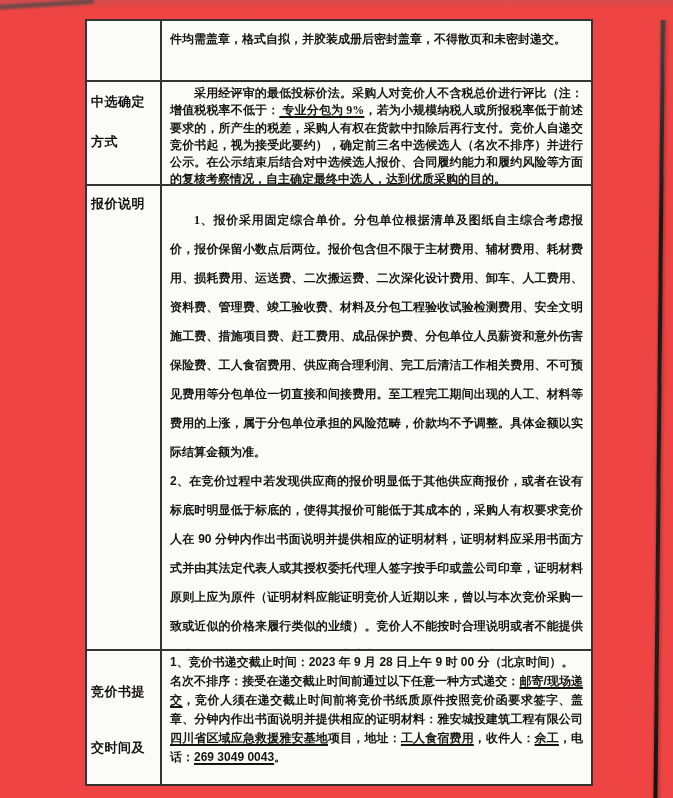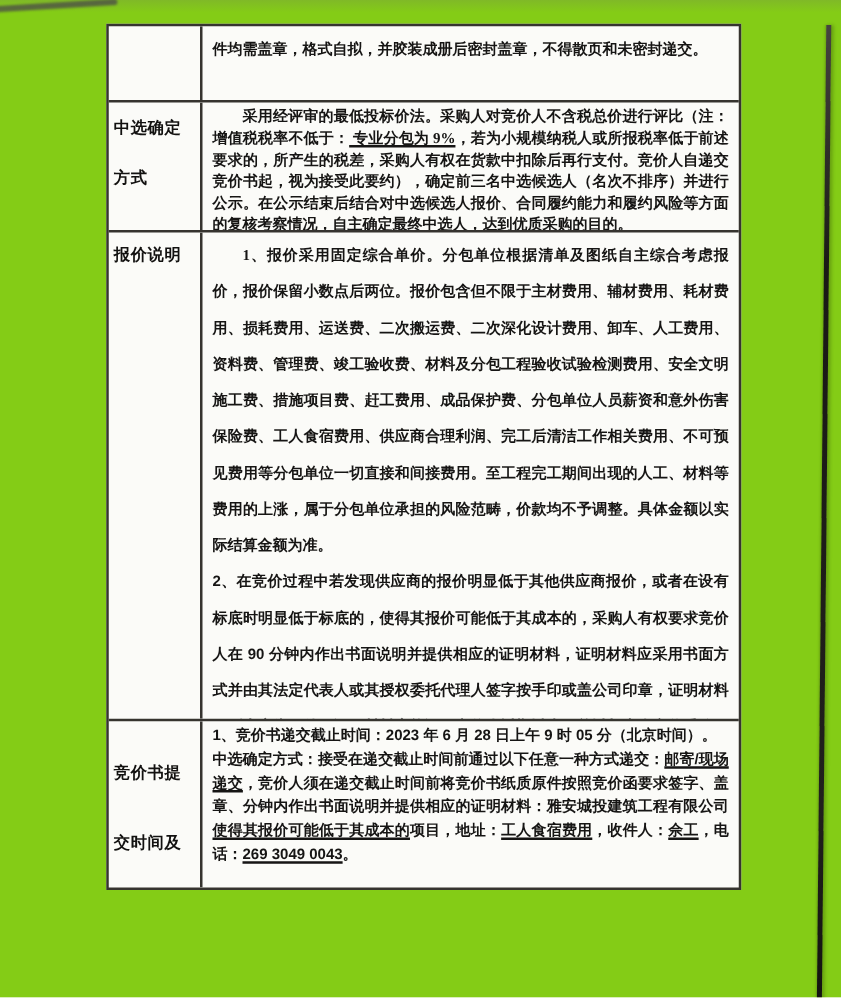"件均需盖章，格式自拟，并胶装成册后密封盖章，不得散页和未密封递交。" .page { background: #84cc16 -> #ef4444 }
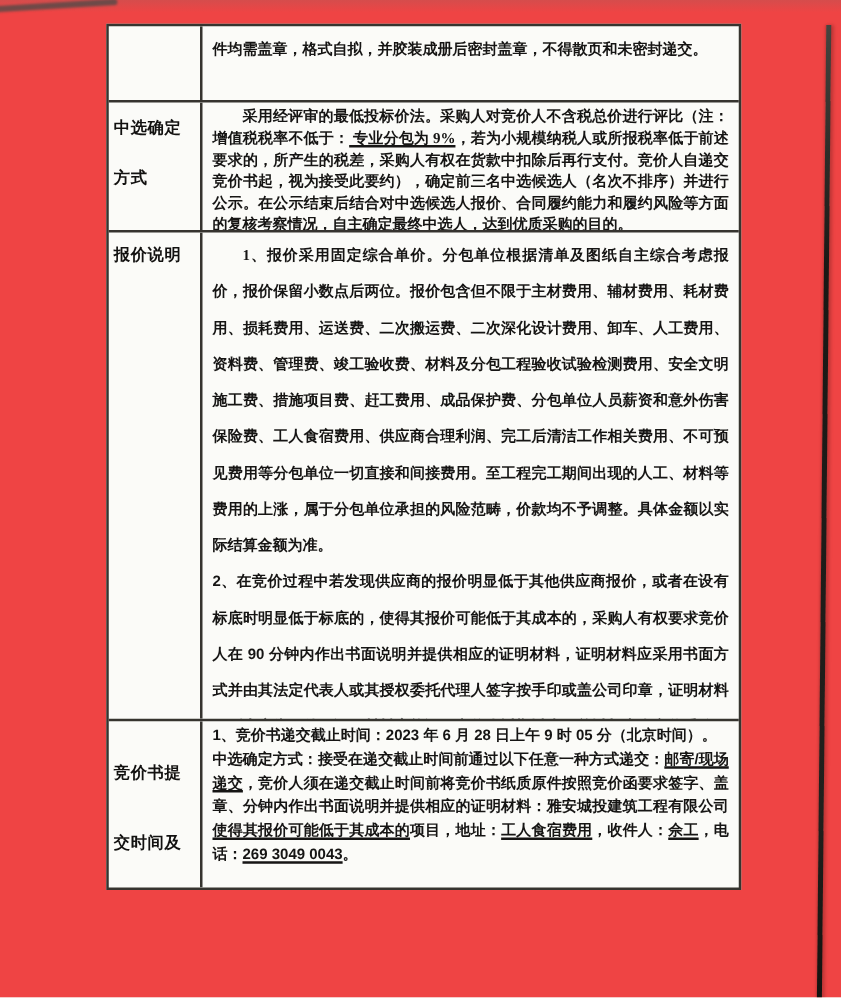"报价说明" .row-2 { height: 391px -> 465px }
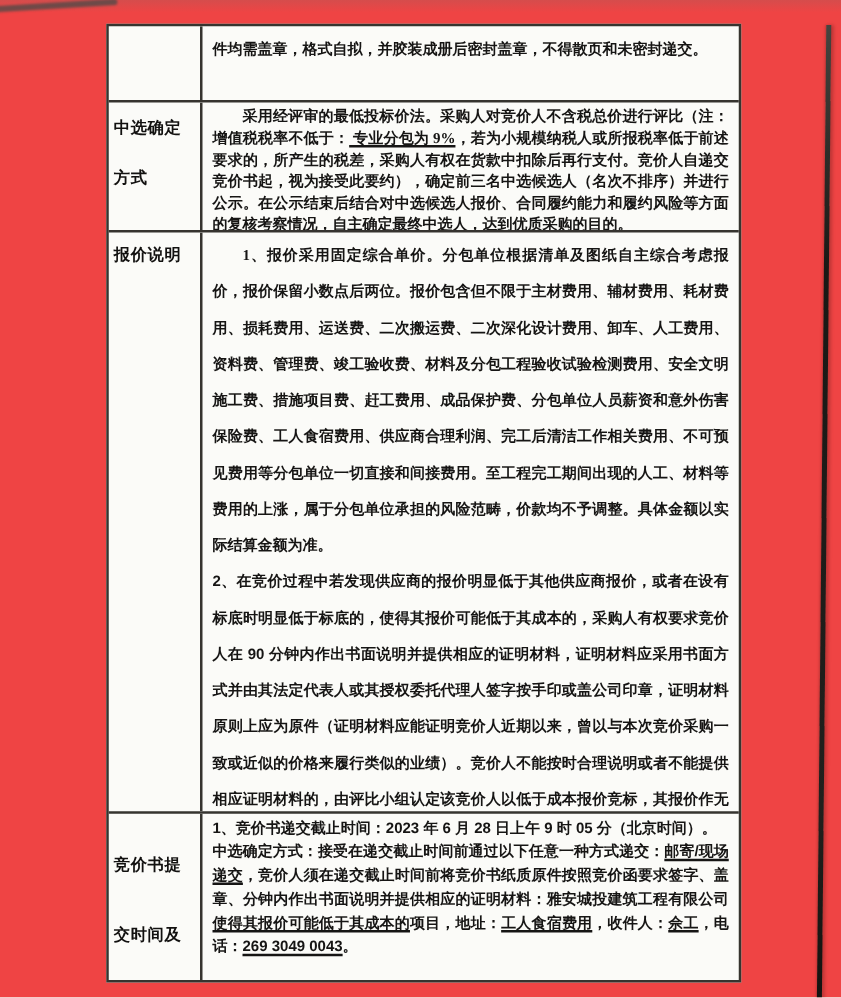"1、报价采用固定综合单价。分包单位根据清单及图纸自主综合考虑报价，报价保留小数点" .row-2 .content { padding: 4px 8px 0 8px -> 20px 8px 0 8px }
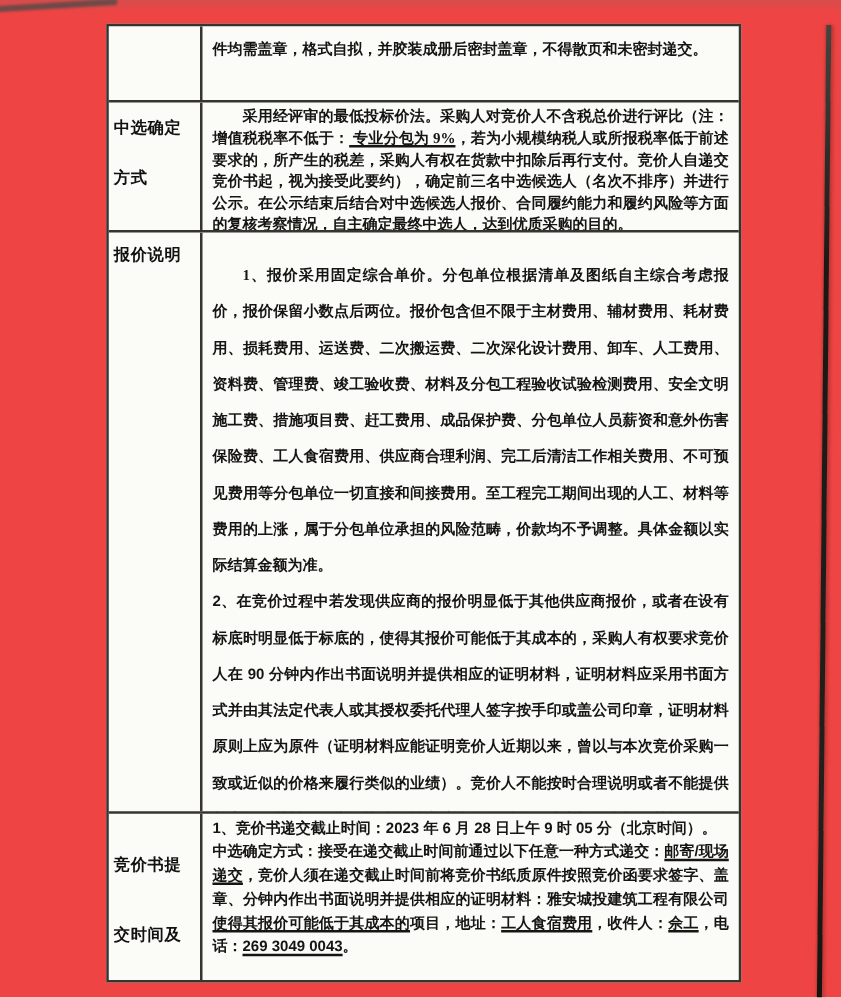"1、竞价书递交截止时间：2023 年 6 月 28" span { text: 6 月 28 日上午 9 时 05 -> 9 月 28 日上午 9 时 00 }
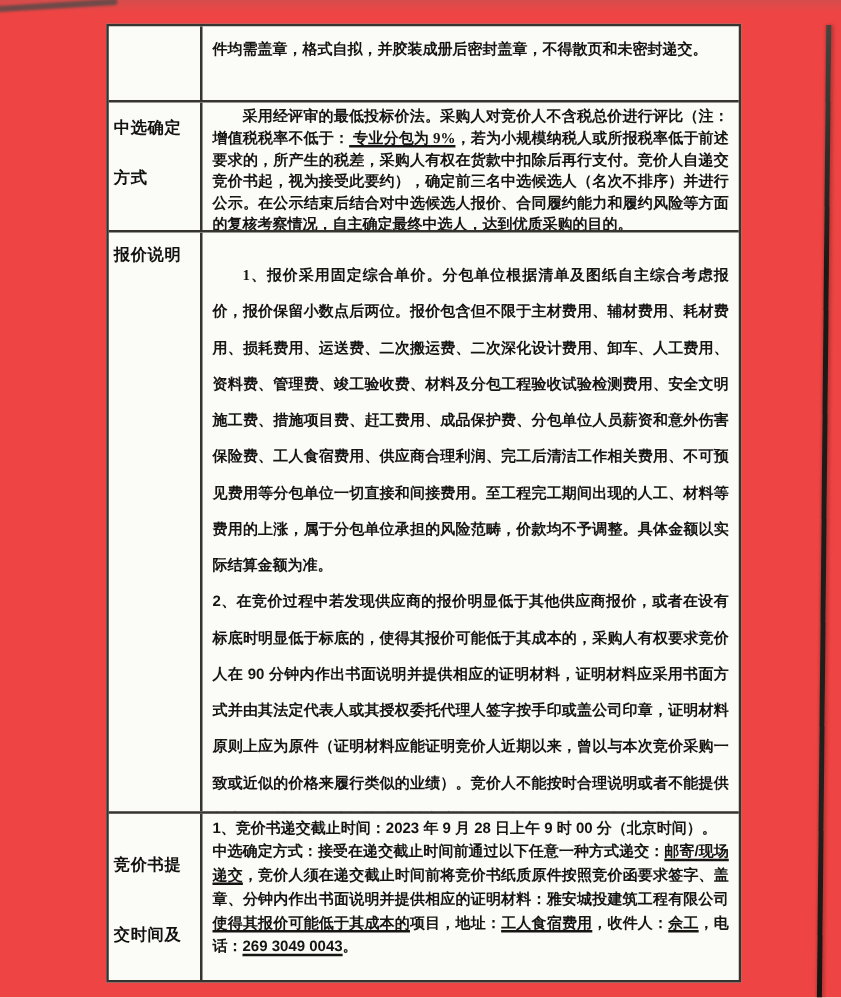"中选确定方式：接受在递交截止时间前通过以下任意一种方式递交：" span { text: 中选确定方式 -> 名次不排序 }
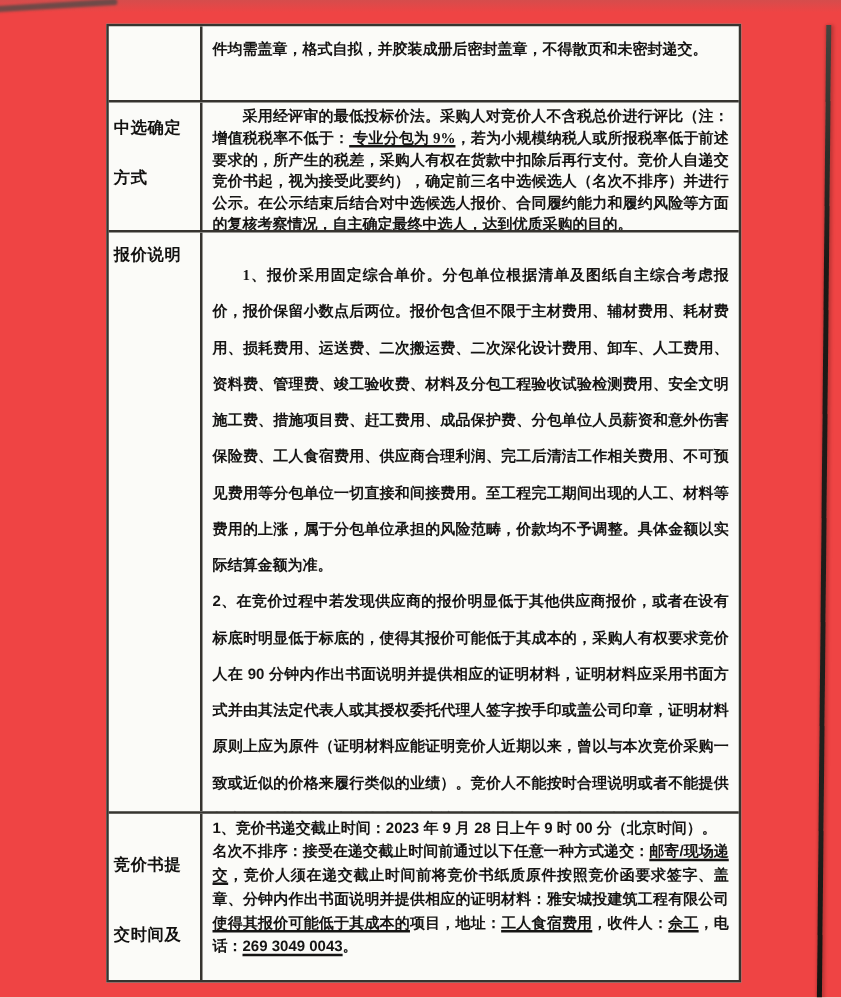"使得其报价可能低于其成本的" span.u { text: 使得其报价可能低于其成本的 -> 四川省区域应急救援雅安基地 }
